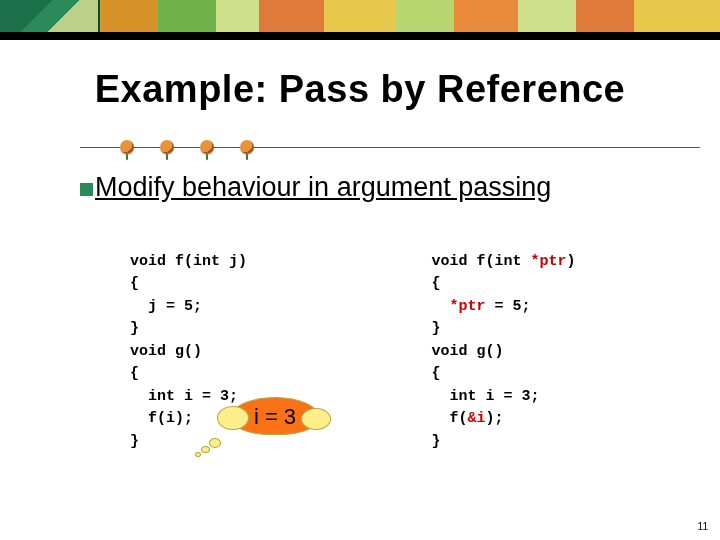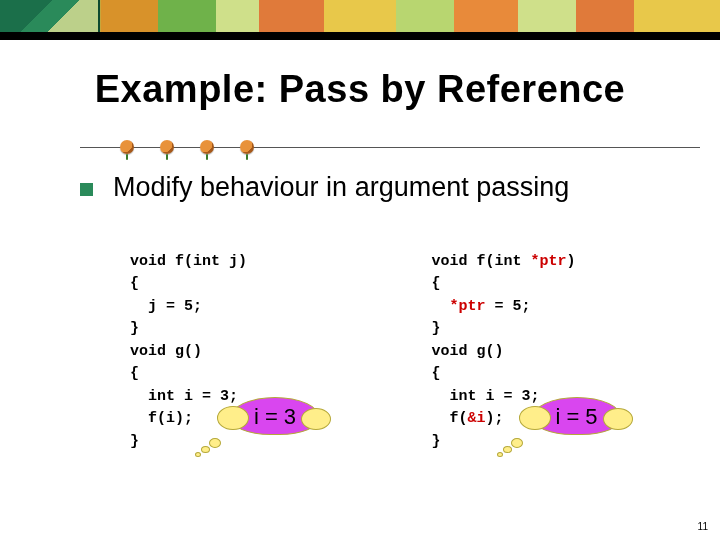"Modify behaviour in argument passing" .bullet-row { gap: 20px -> 2px; text-decoration: none -> underline }
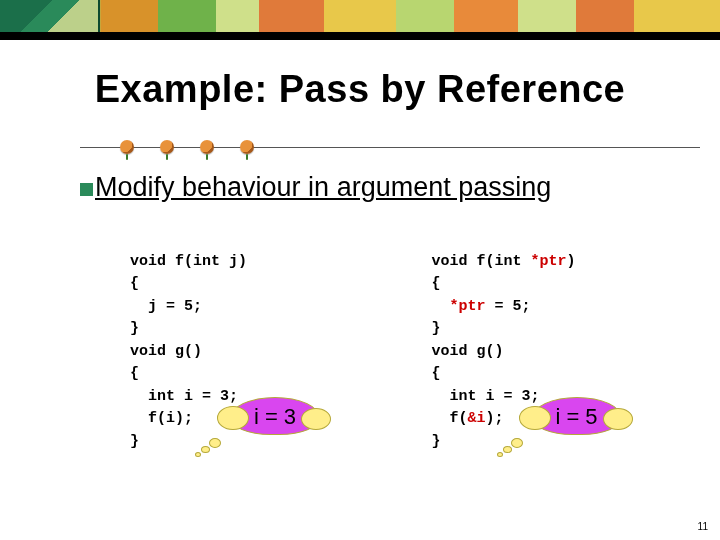"i = 3" .cloud { background: #d946ef -> #f97316 }
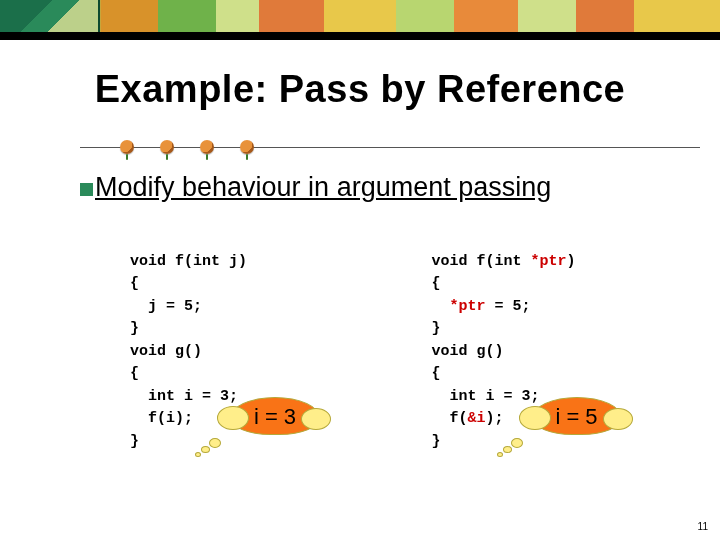"i = 5" div.cloud { html: <div> <div><span></span><span></span><span></span></div> <span>i = 5</span> </div> -> none }
